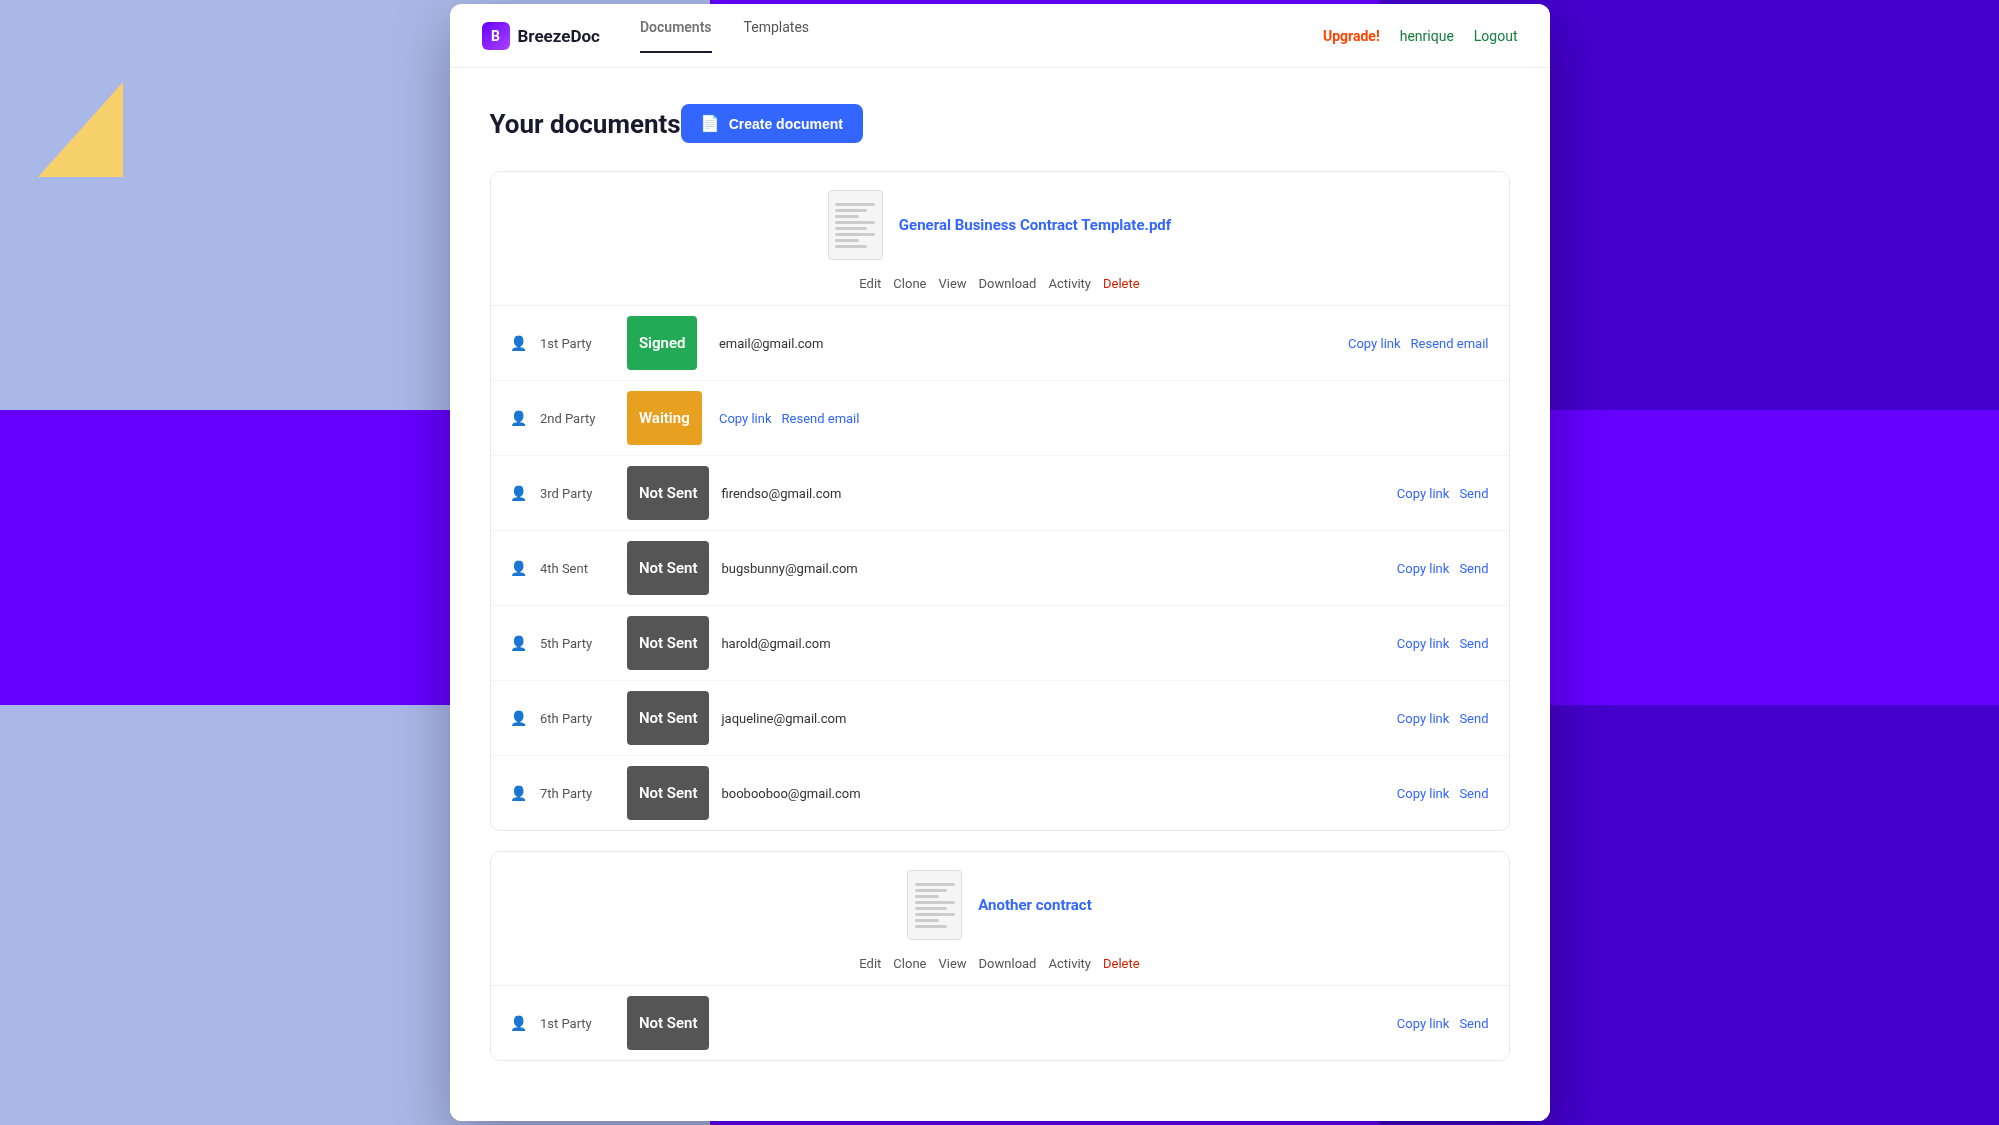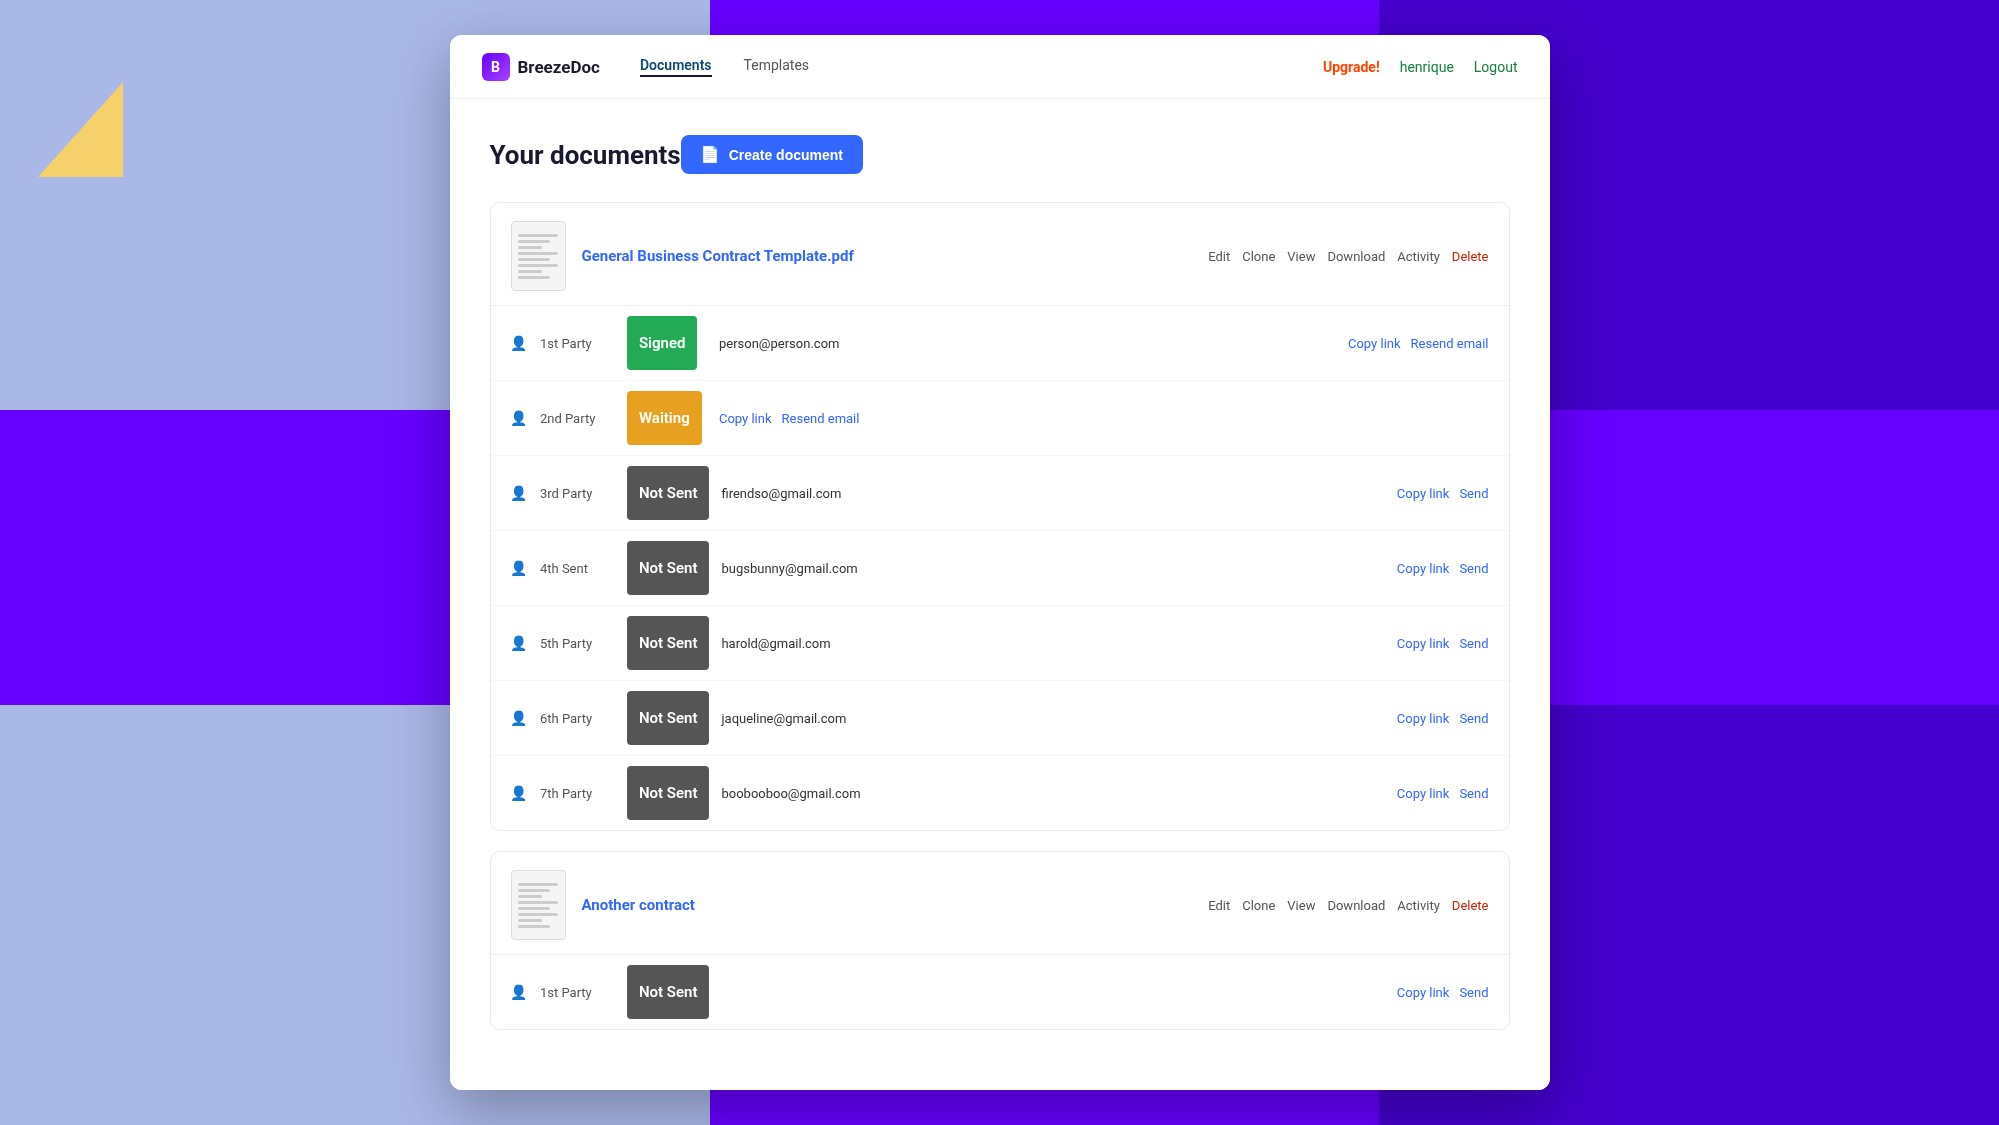"Documents" .nav-link.active { color: #0c4a6e -> #737373; padding-bottom: 2px -> 16px }
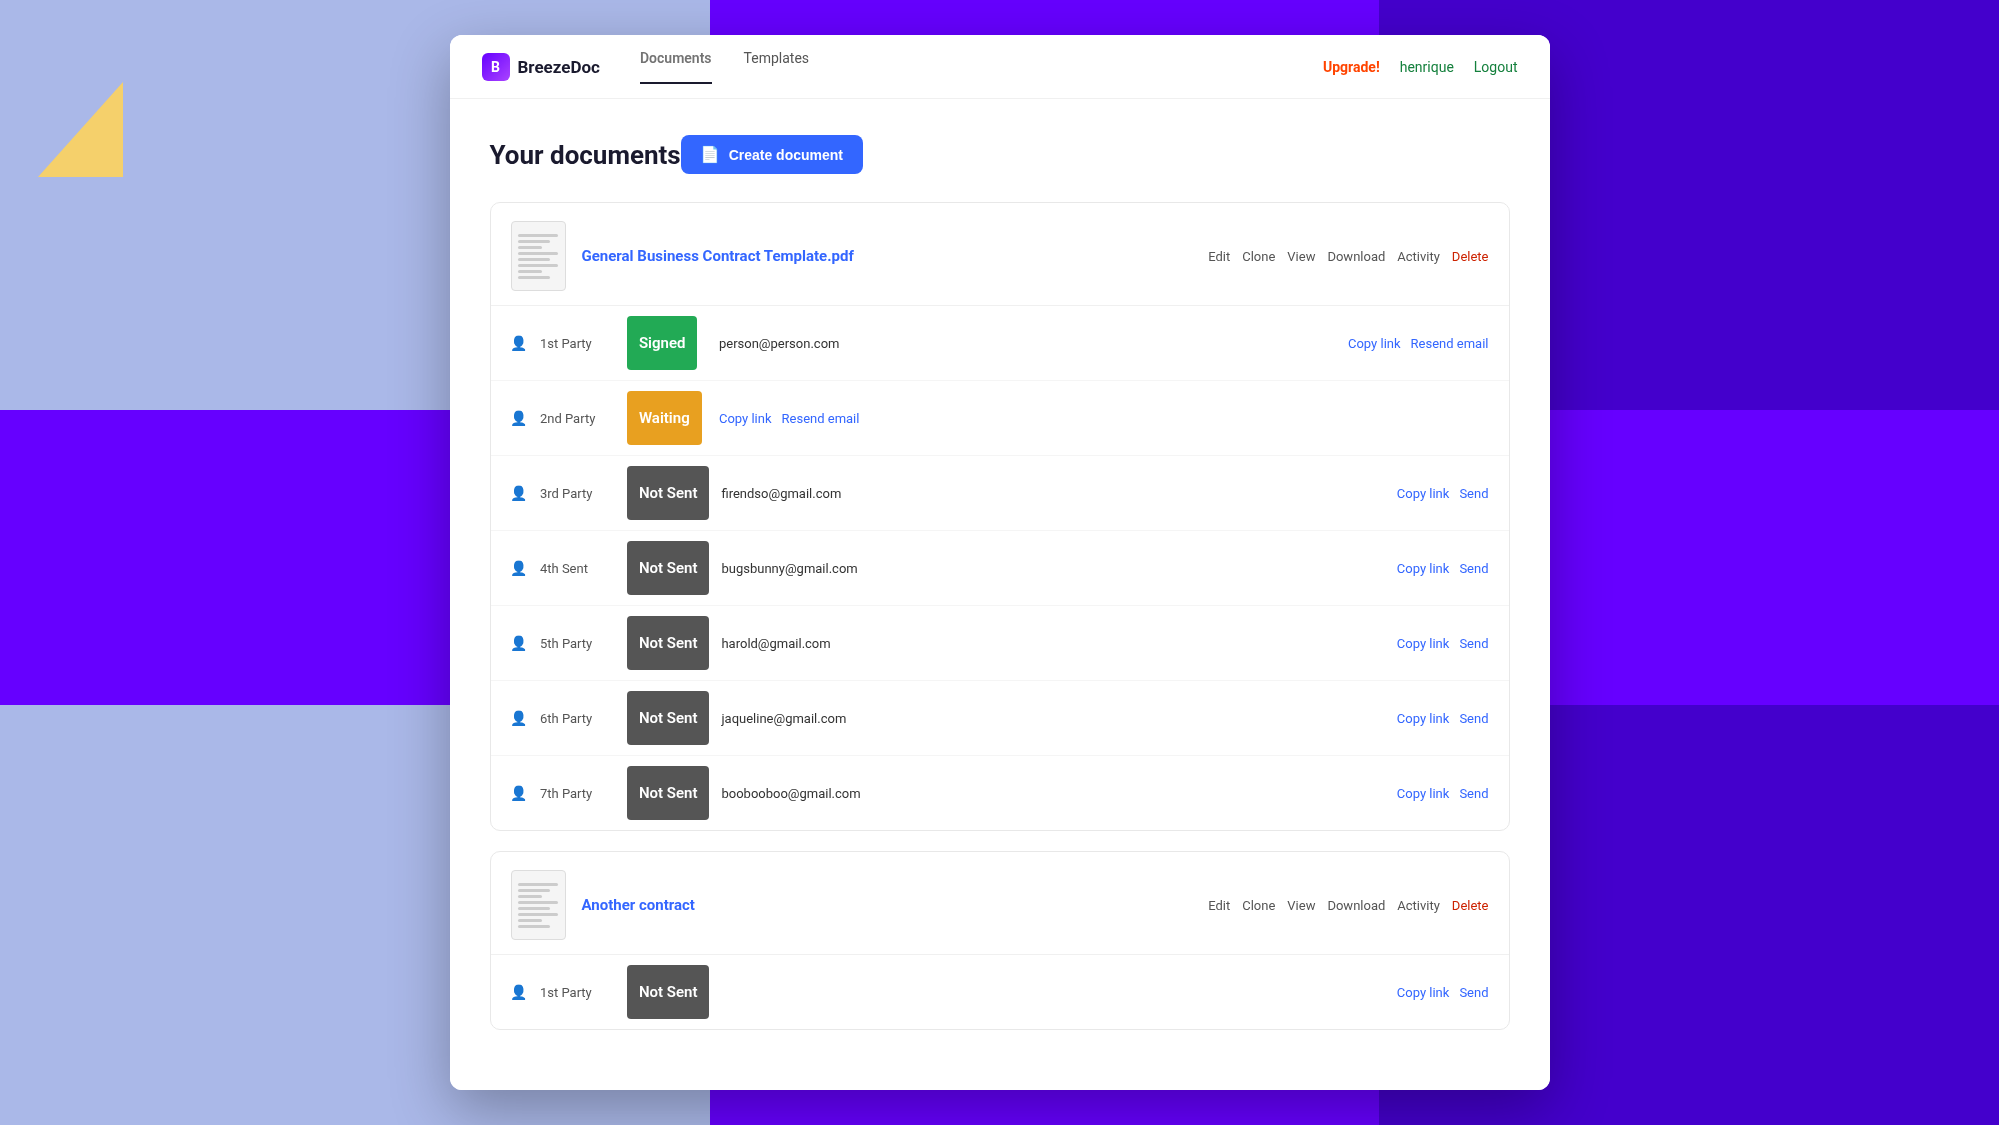"General Business Contract Template.pdf" .doc-header { flex-direction: none -> column }
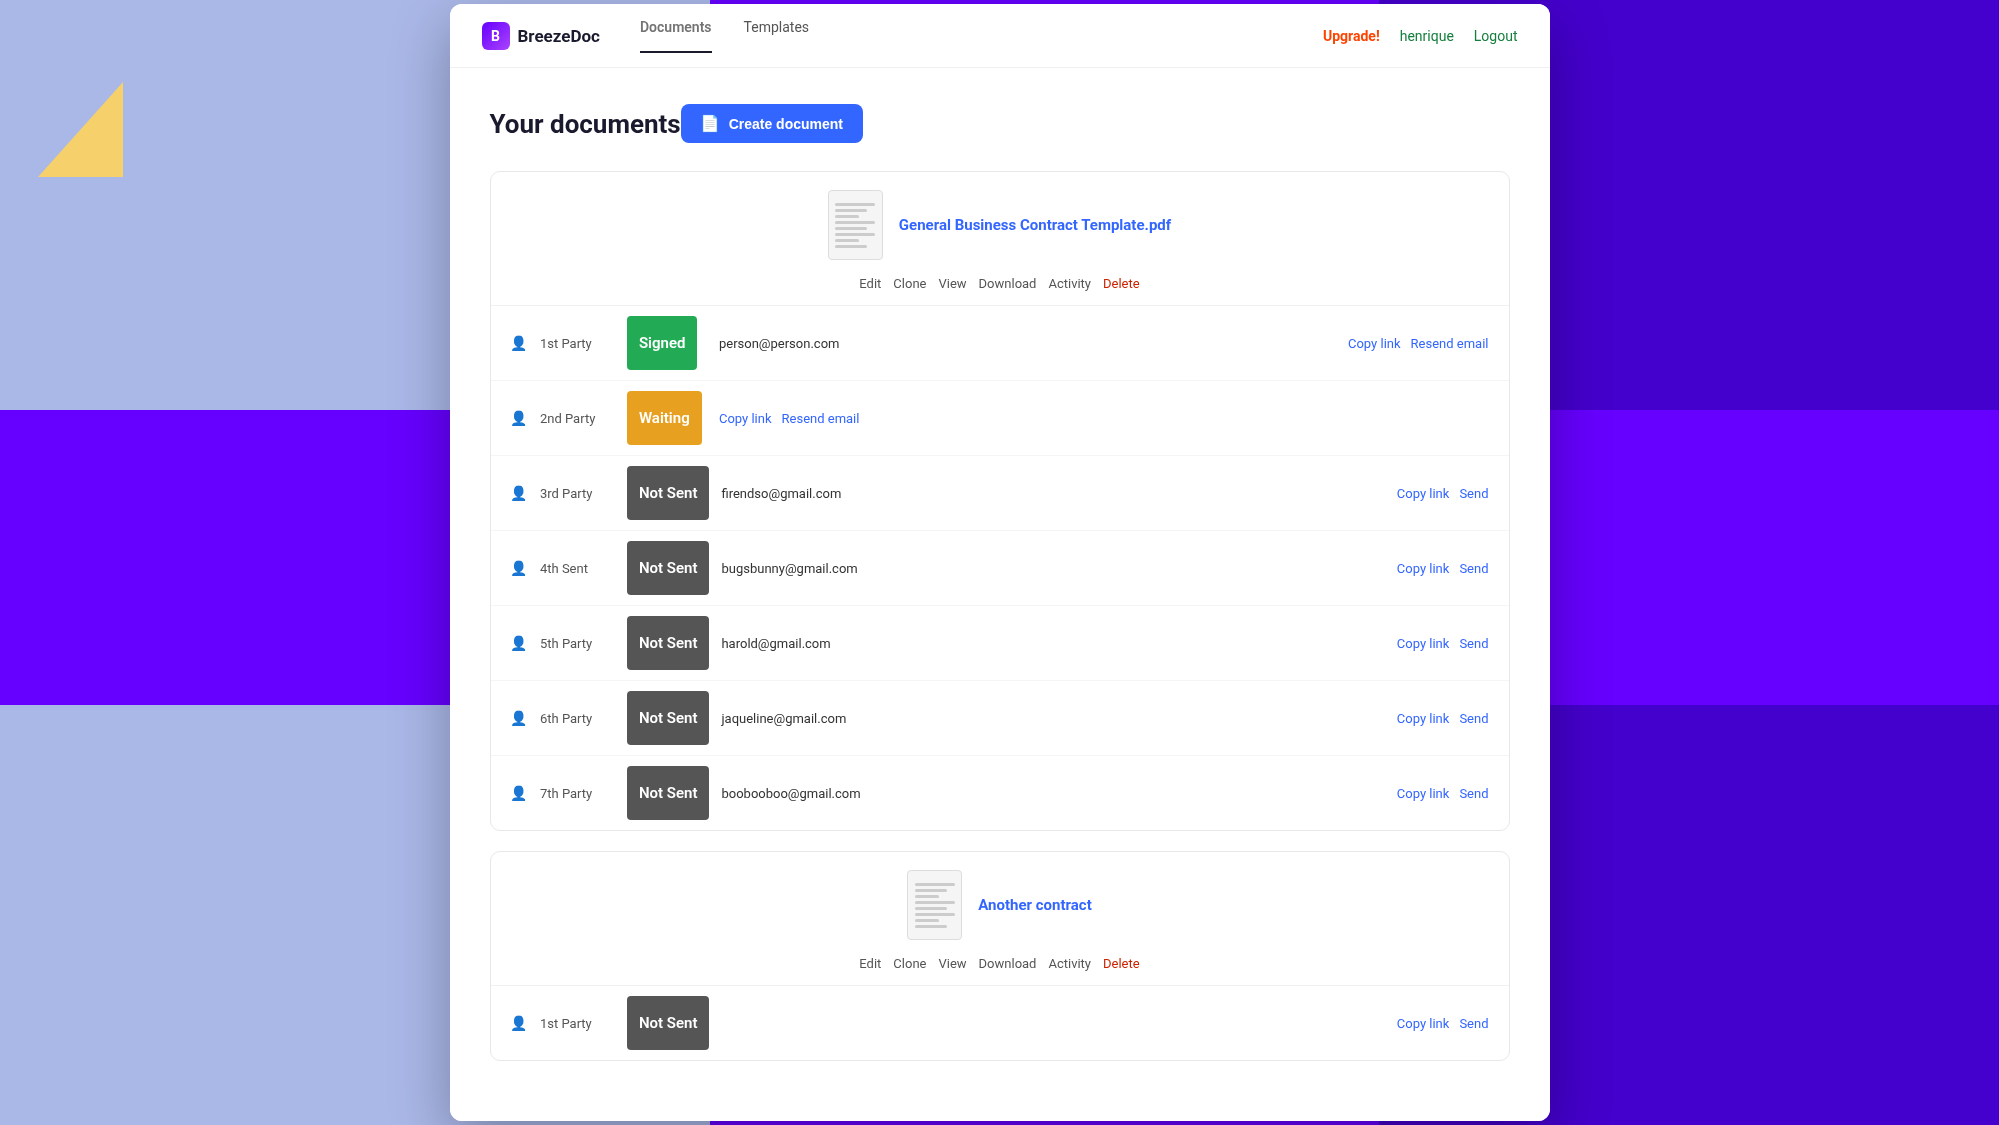"person@person.com" span.party-email { text: person@person.com -> email@gmail.com }
